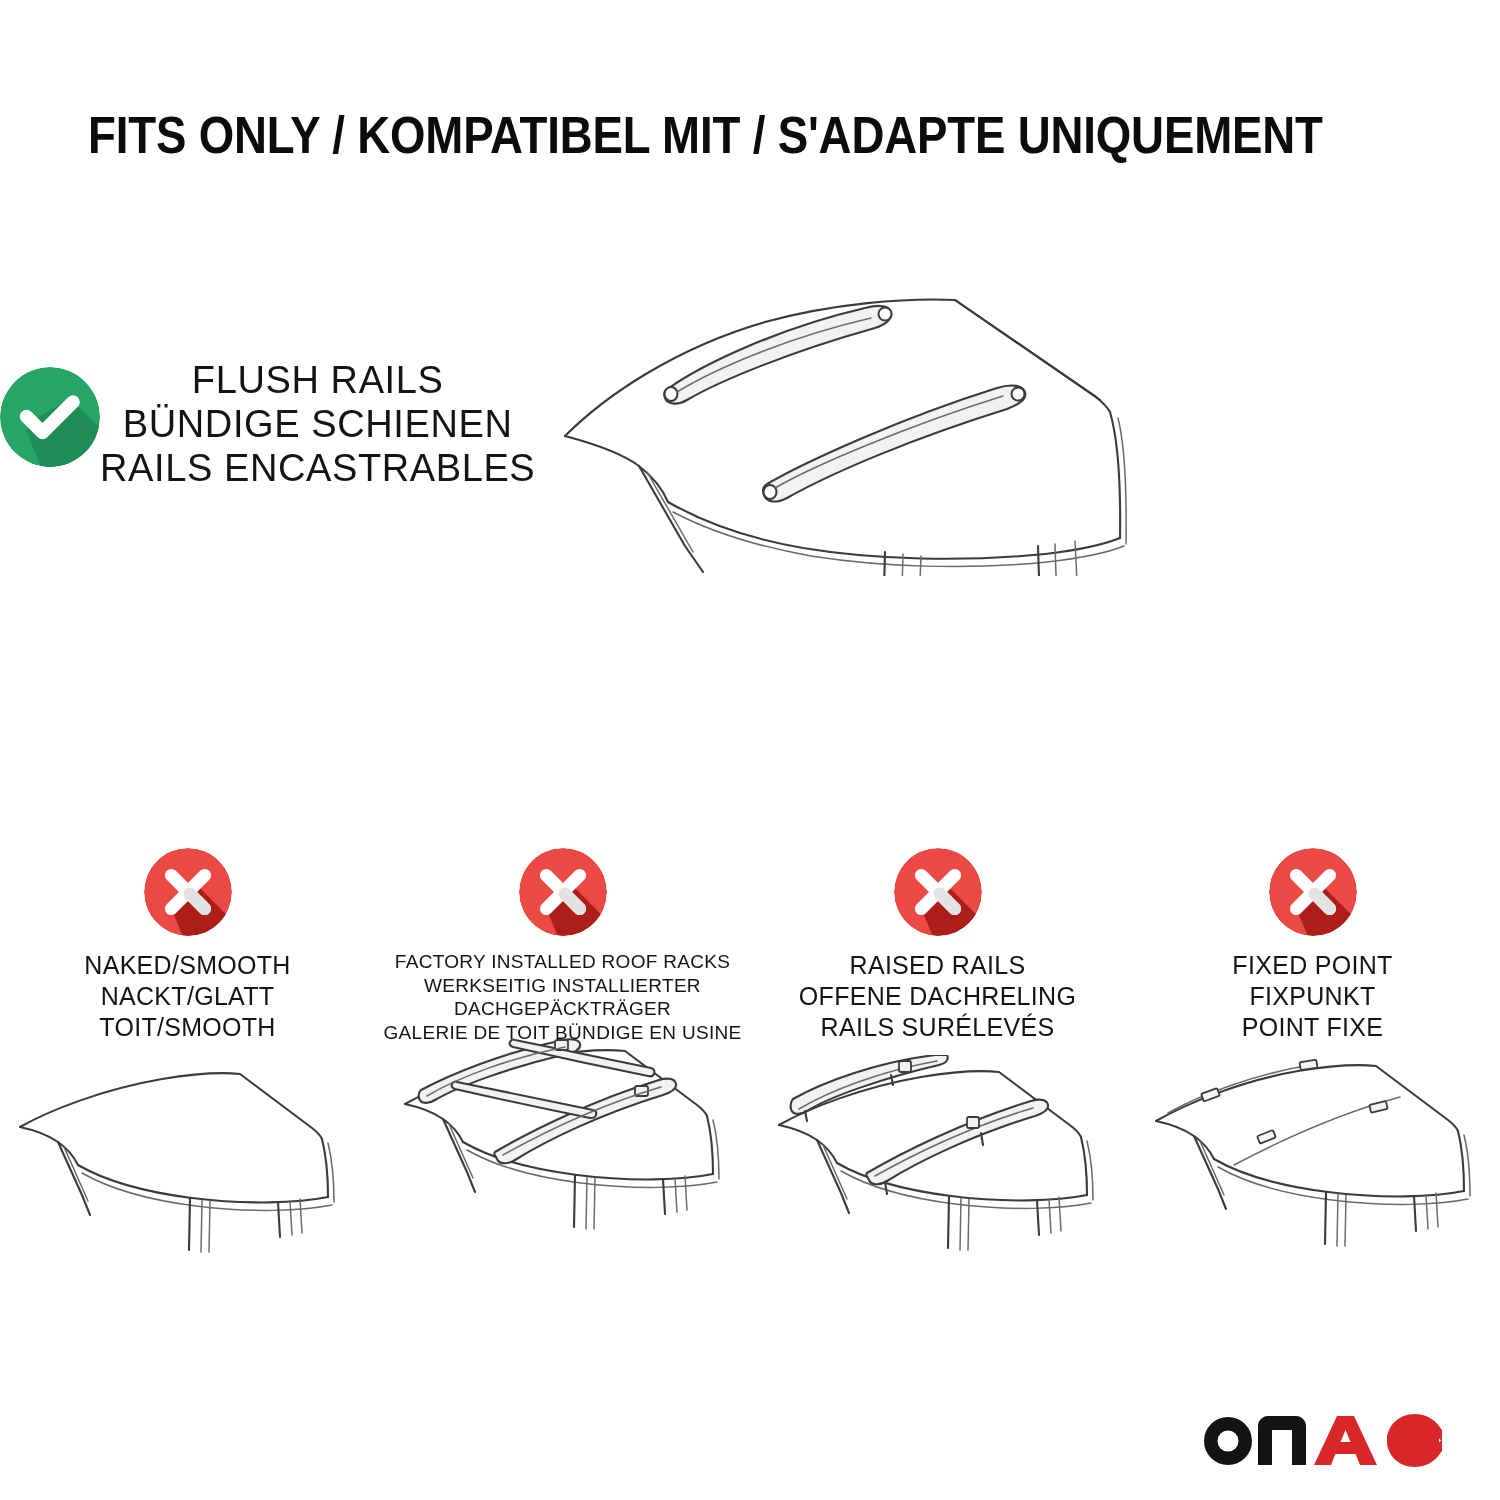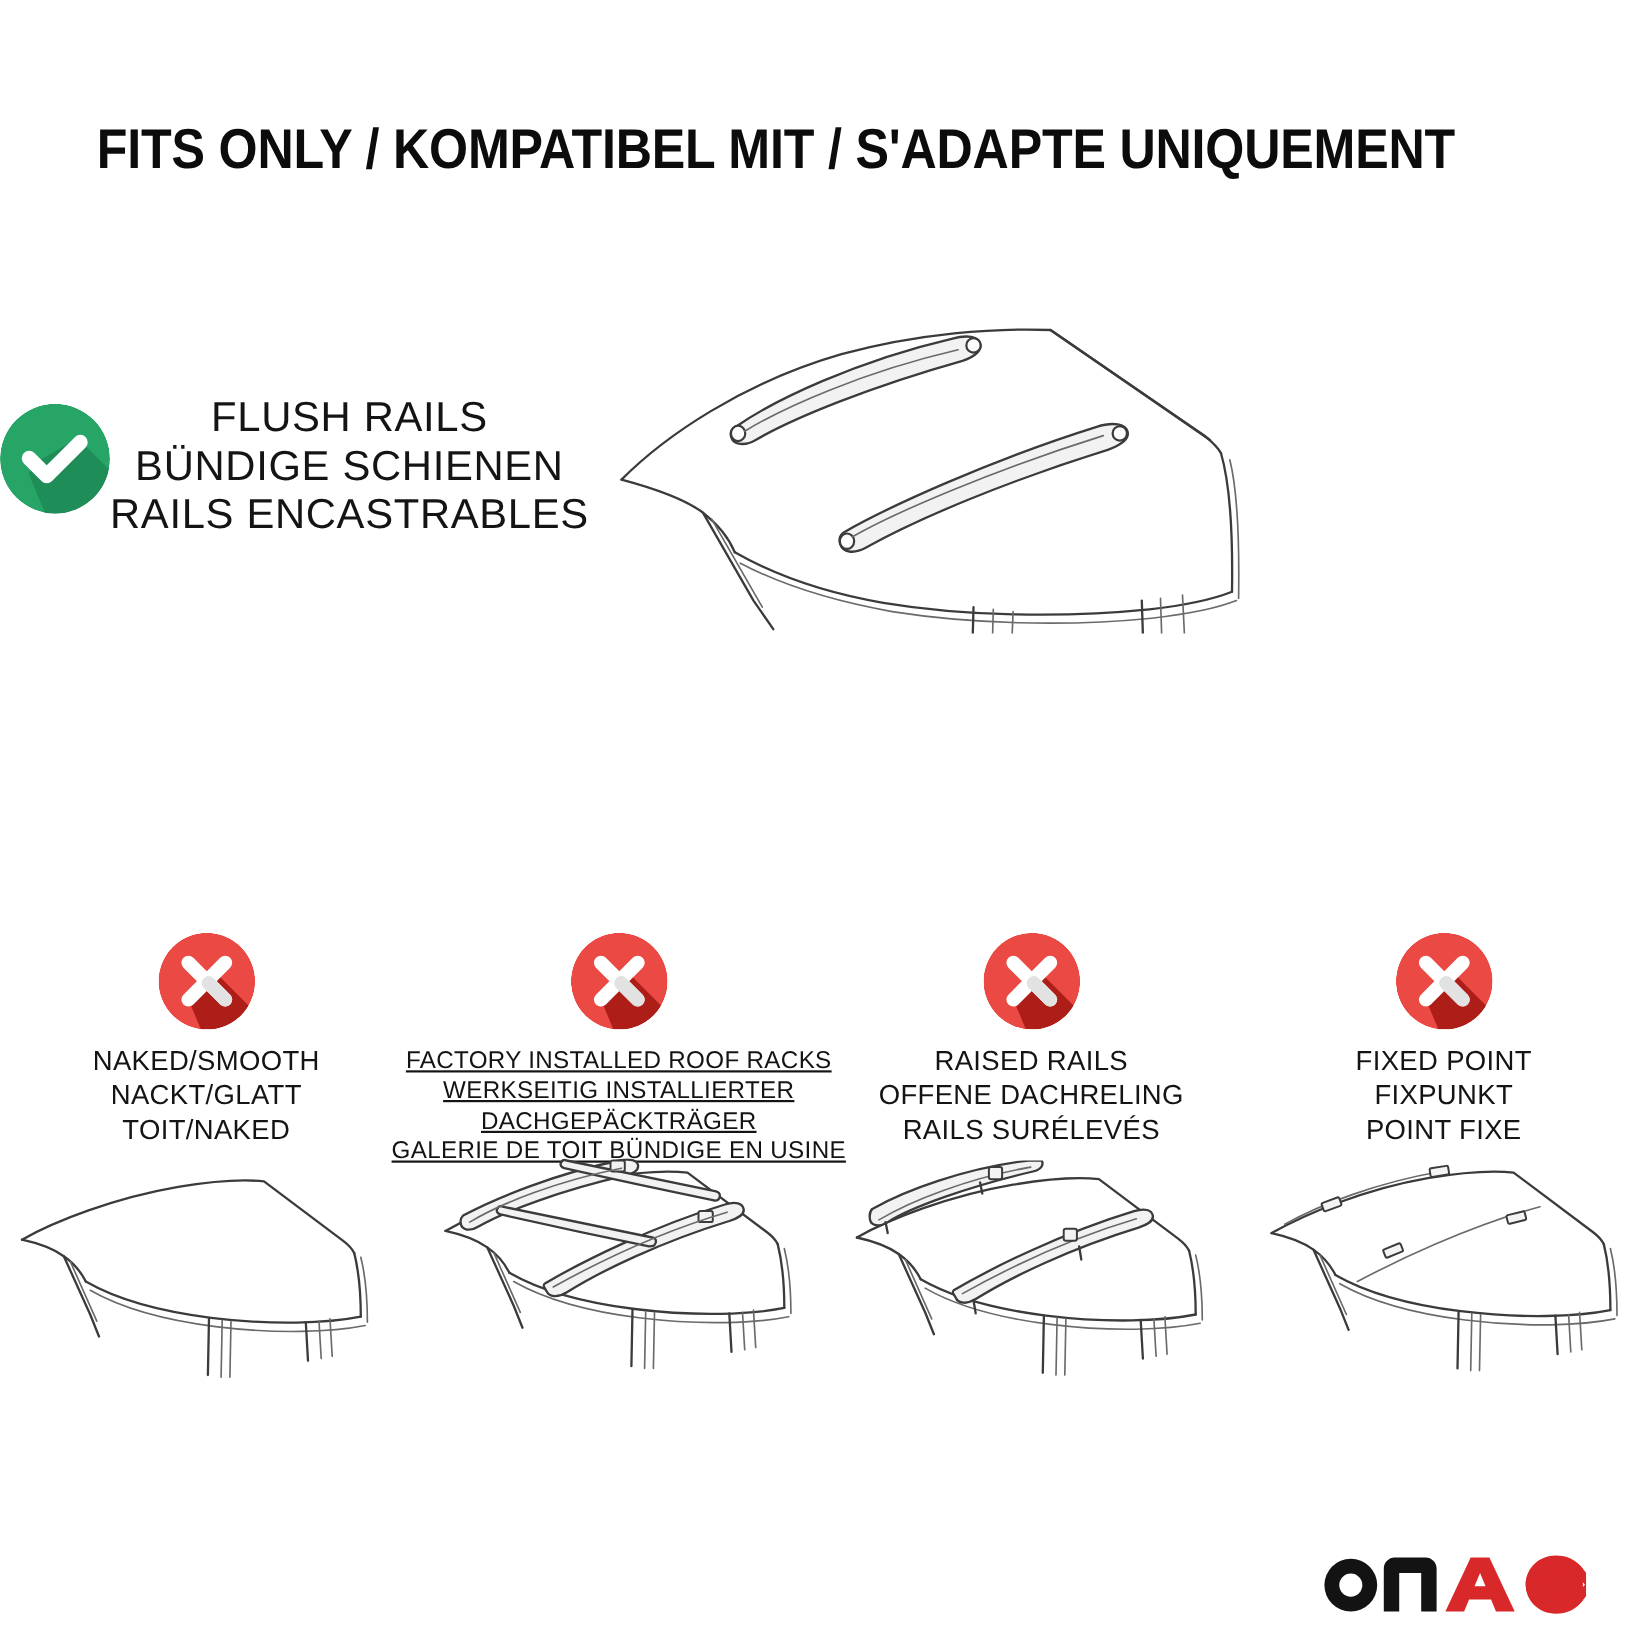"FACTORY INSTALLED ROOF RACKS" .col-1 .col-lines { font-size: 22px -> 19px; text-decoration: underline -> none }
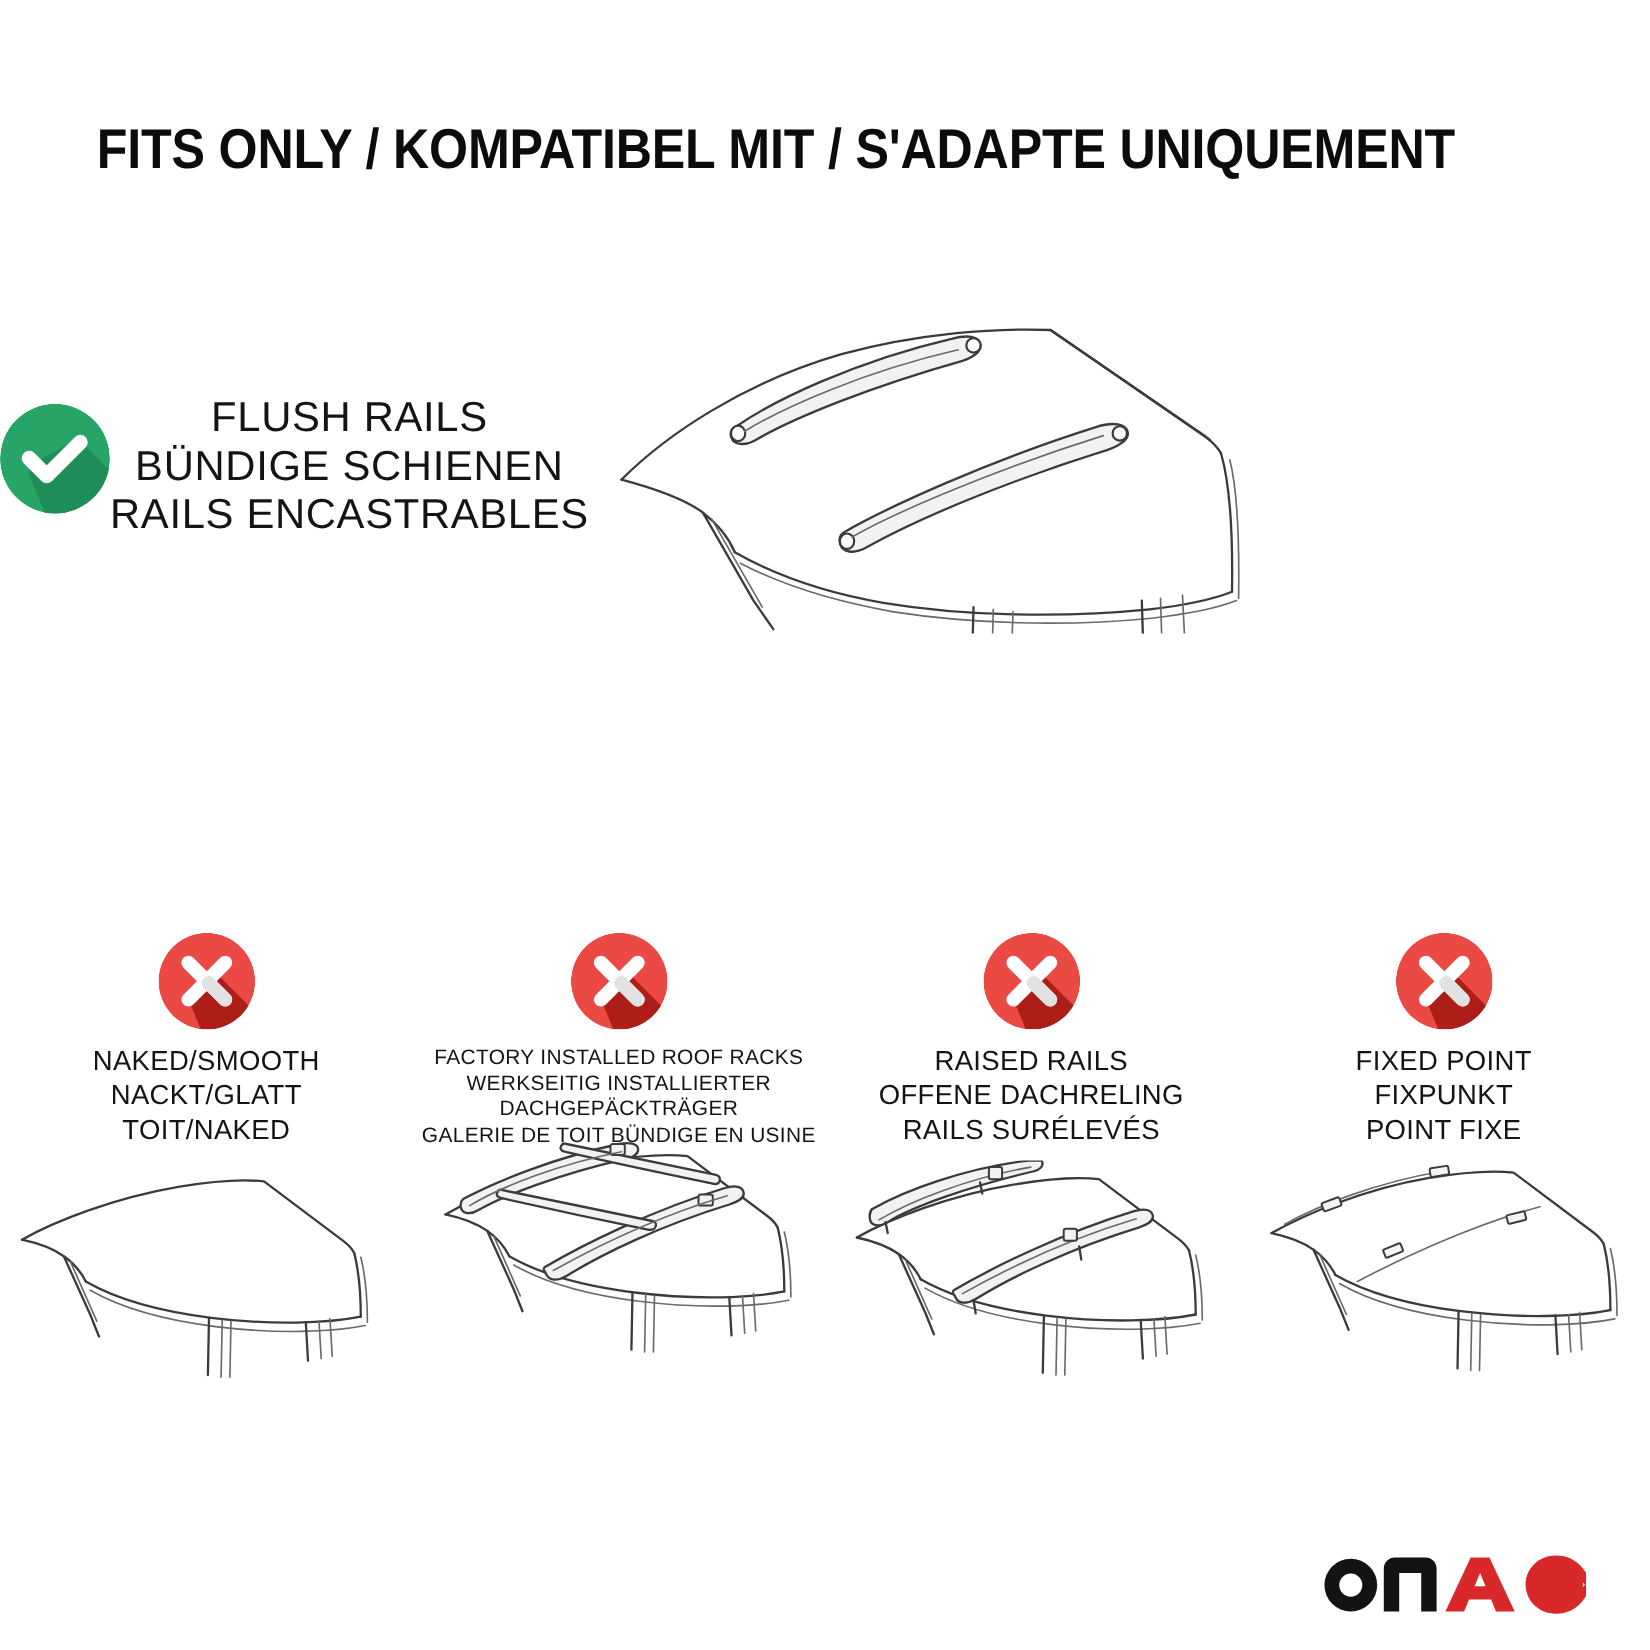"TOIT/NAKED" div { text: TOIT/NAKED -> TOIT/SMOOTH }
